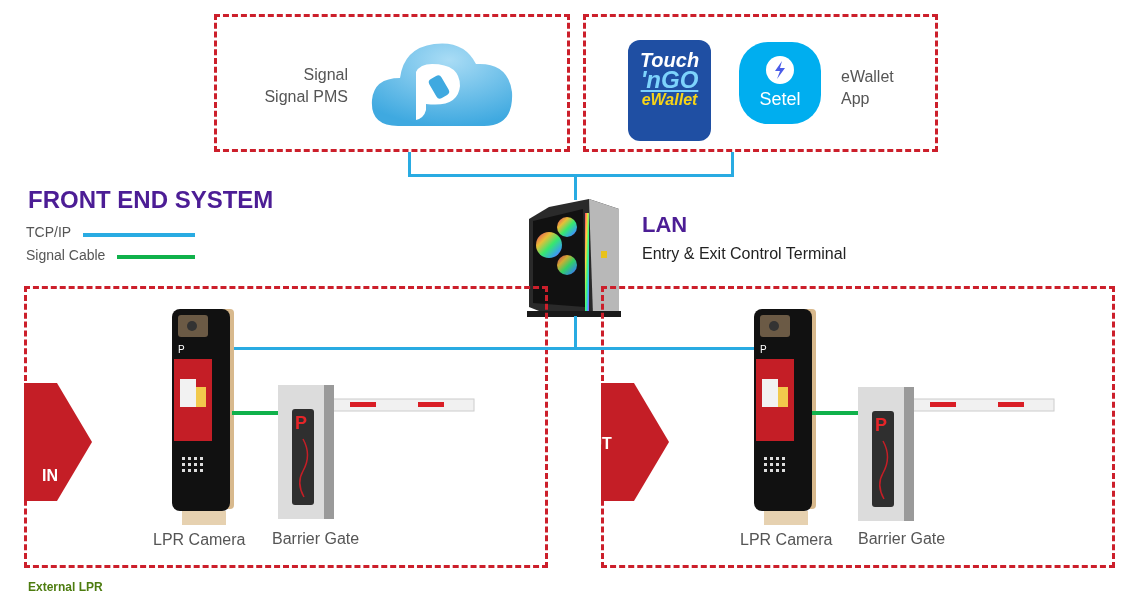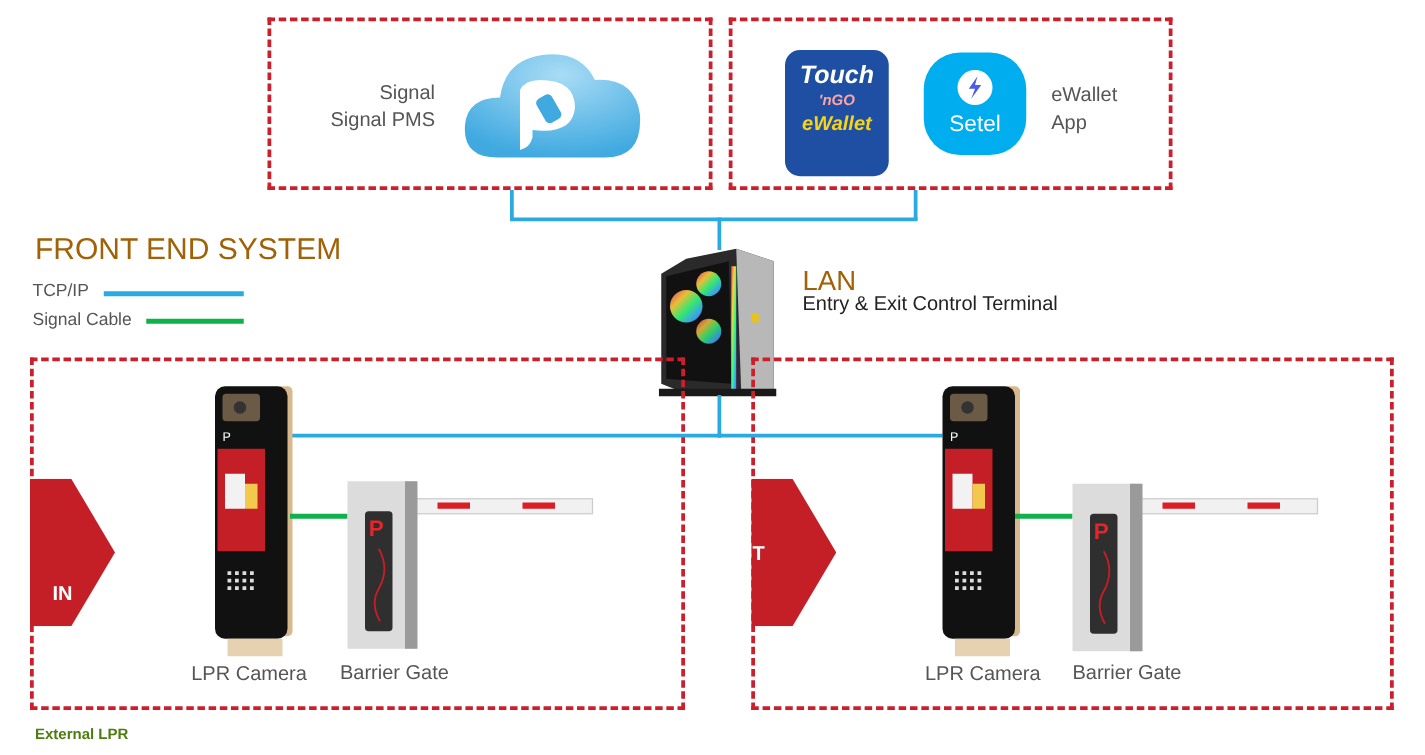"'nGO" div { color: #fca5a5 -> #7dd3fc; font-size: 12px -> 24px; text-decoration: none -> underline }
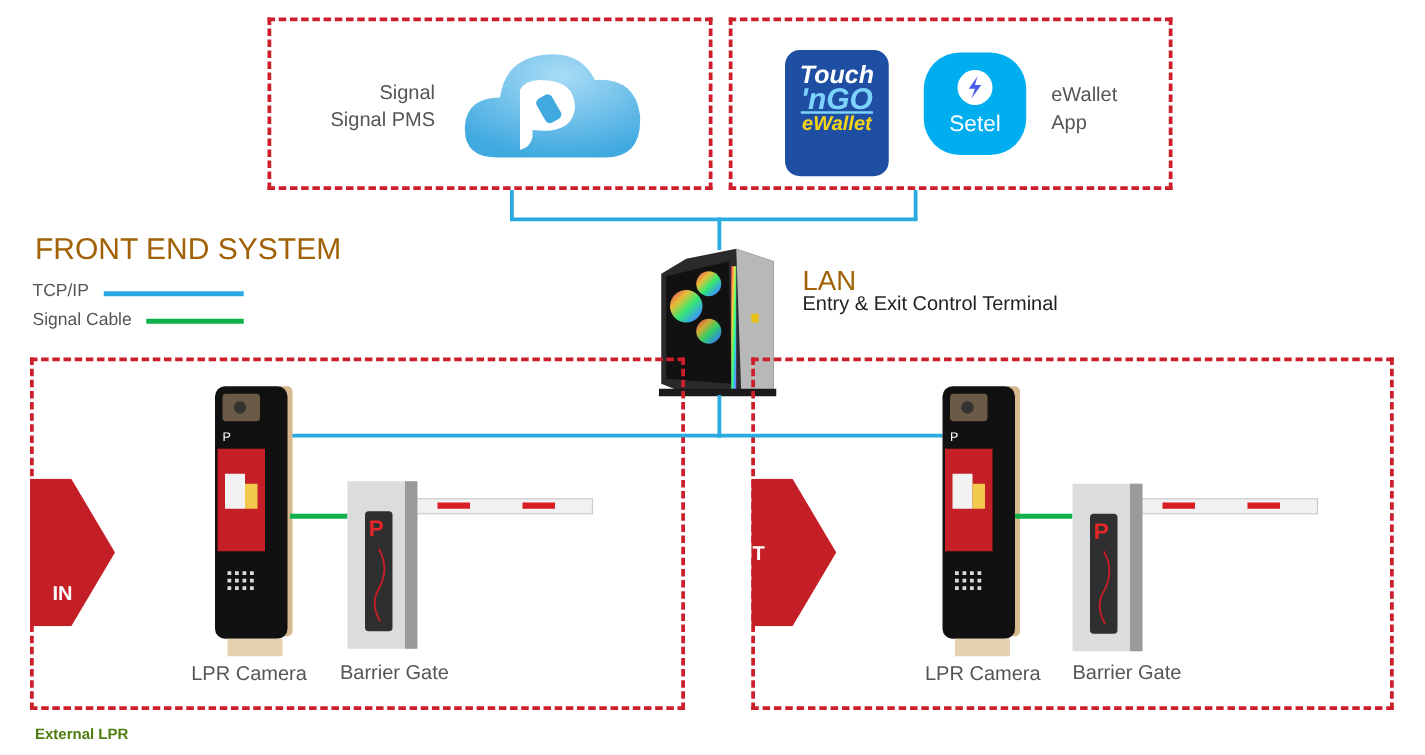"FRONT END SYSTEM" .title { color: #a16207 -> #4c1d95; font-weight: normal -> bold }
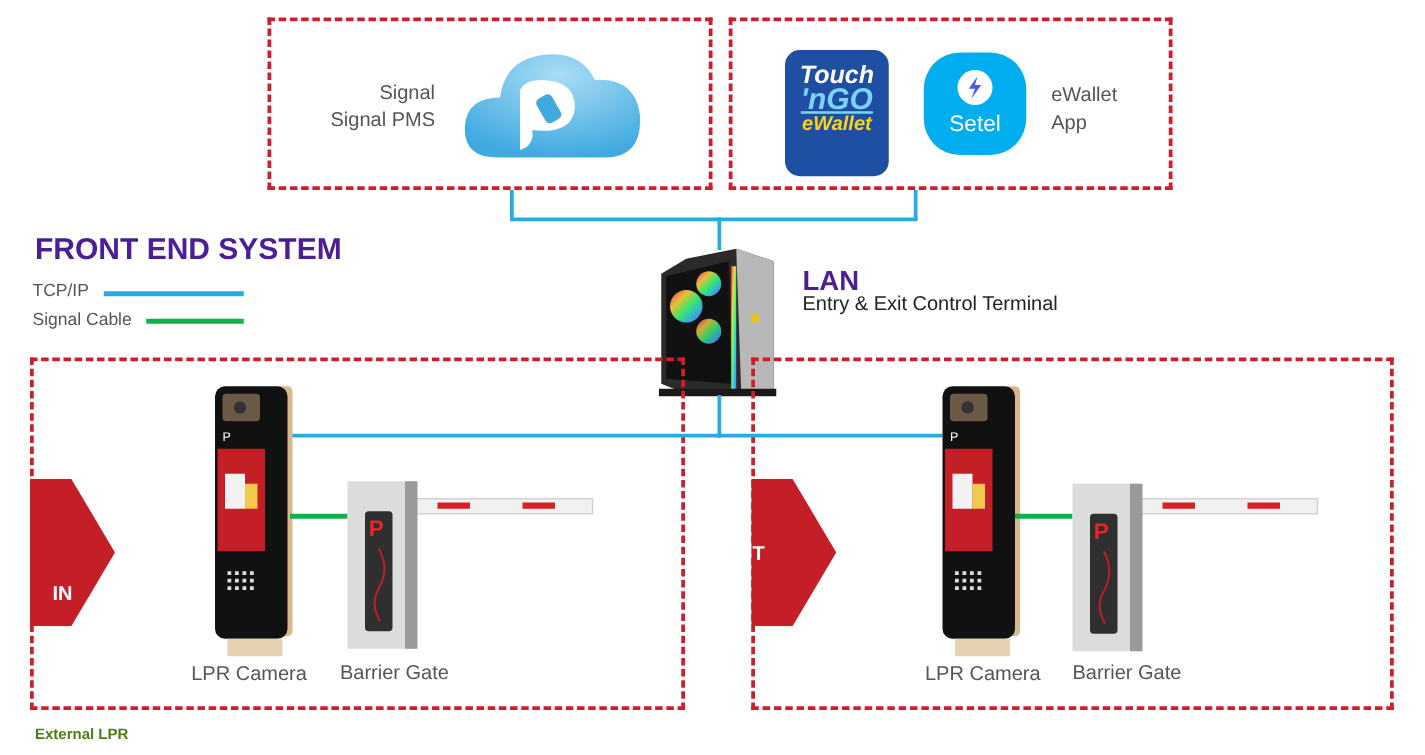"Entry & Exit Control Terminal" div.abs { top: 235px -> 245px }
